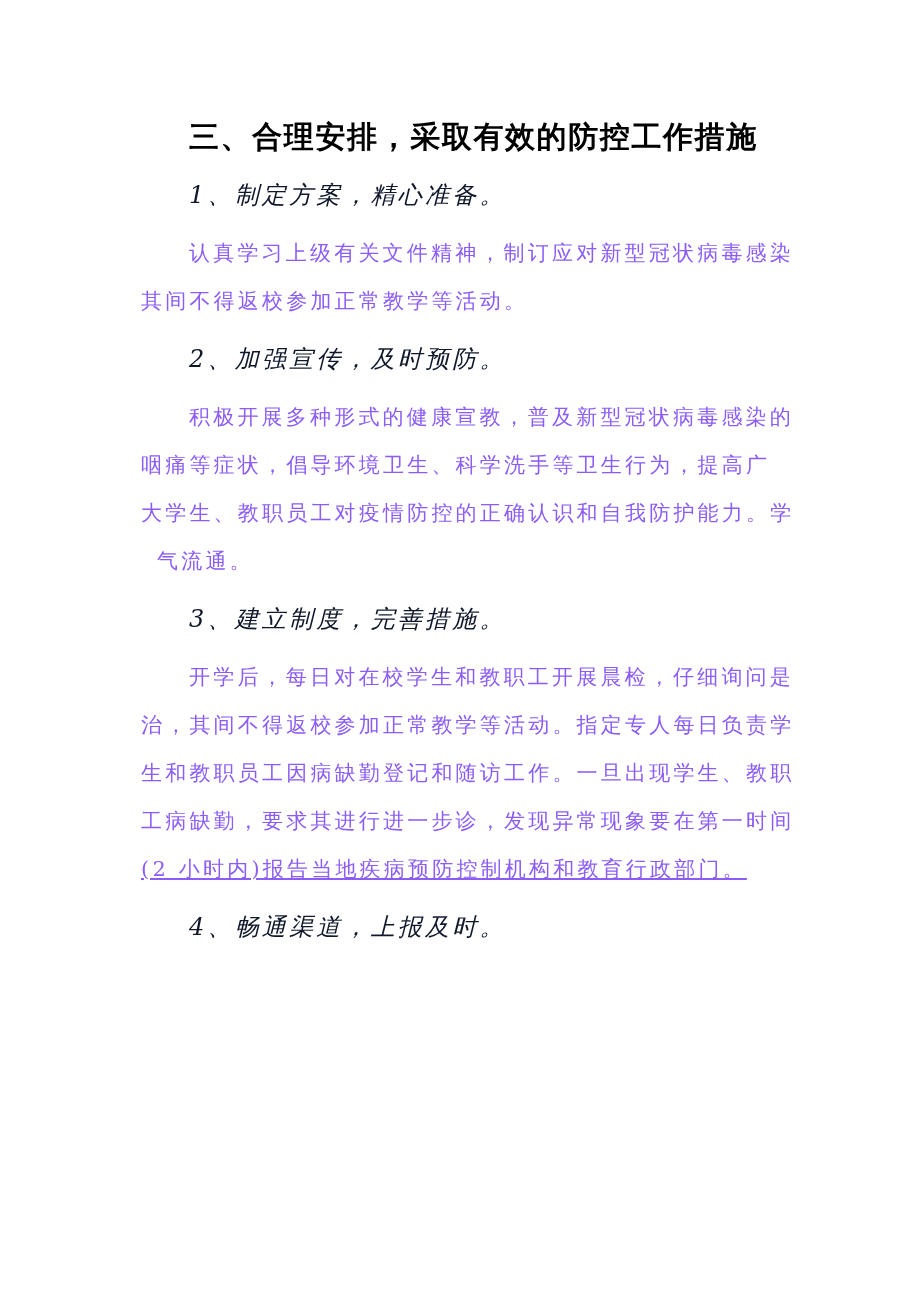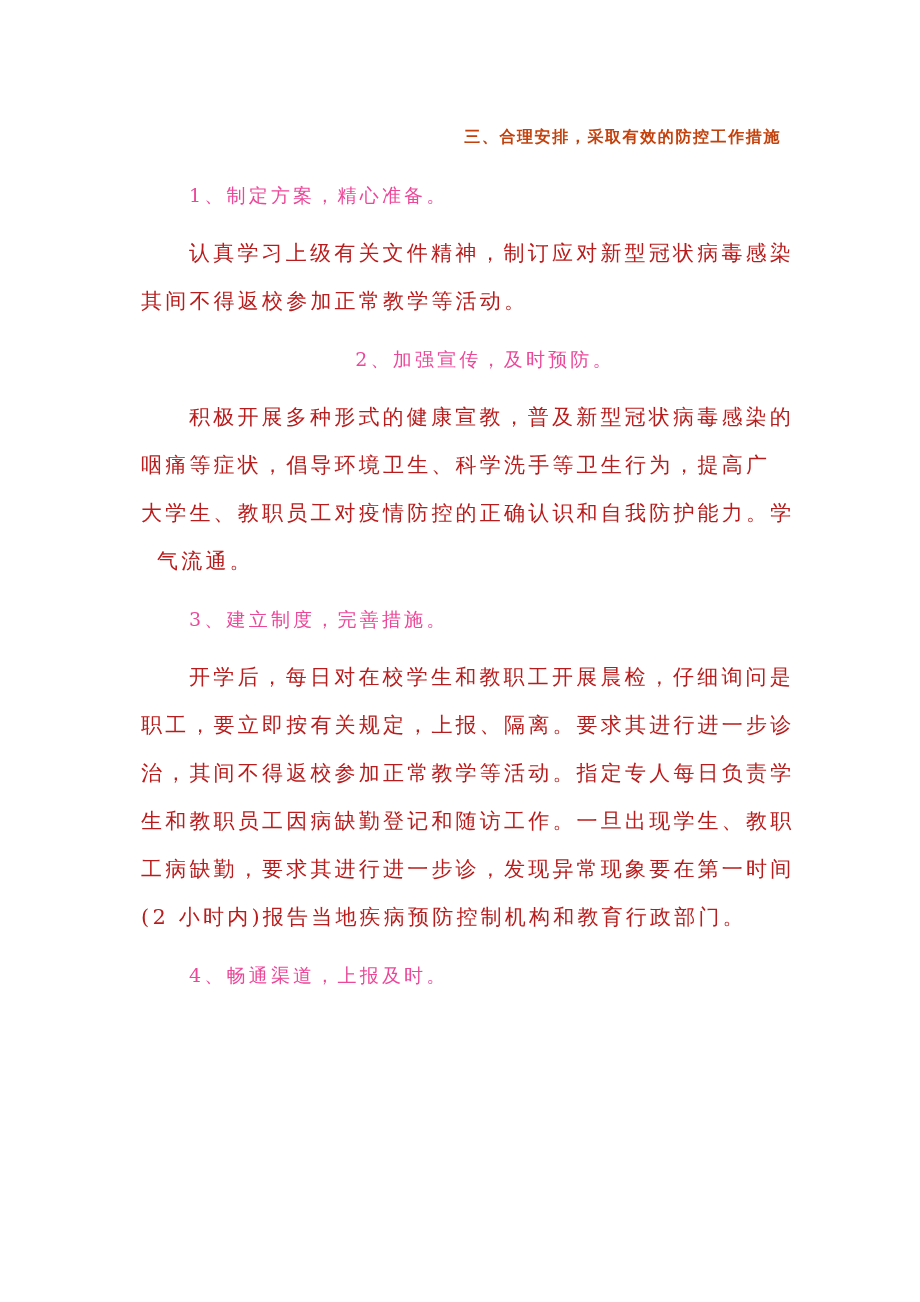"三、合理安排，采取有效的防控工作措施" .heading { color: #c2410c -> #000000; font-size: 16px -> 30px; text-align: right -> none }
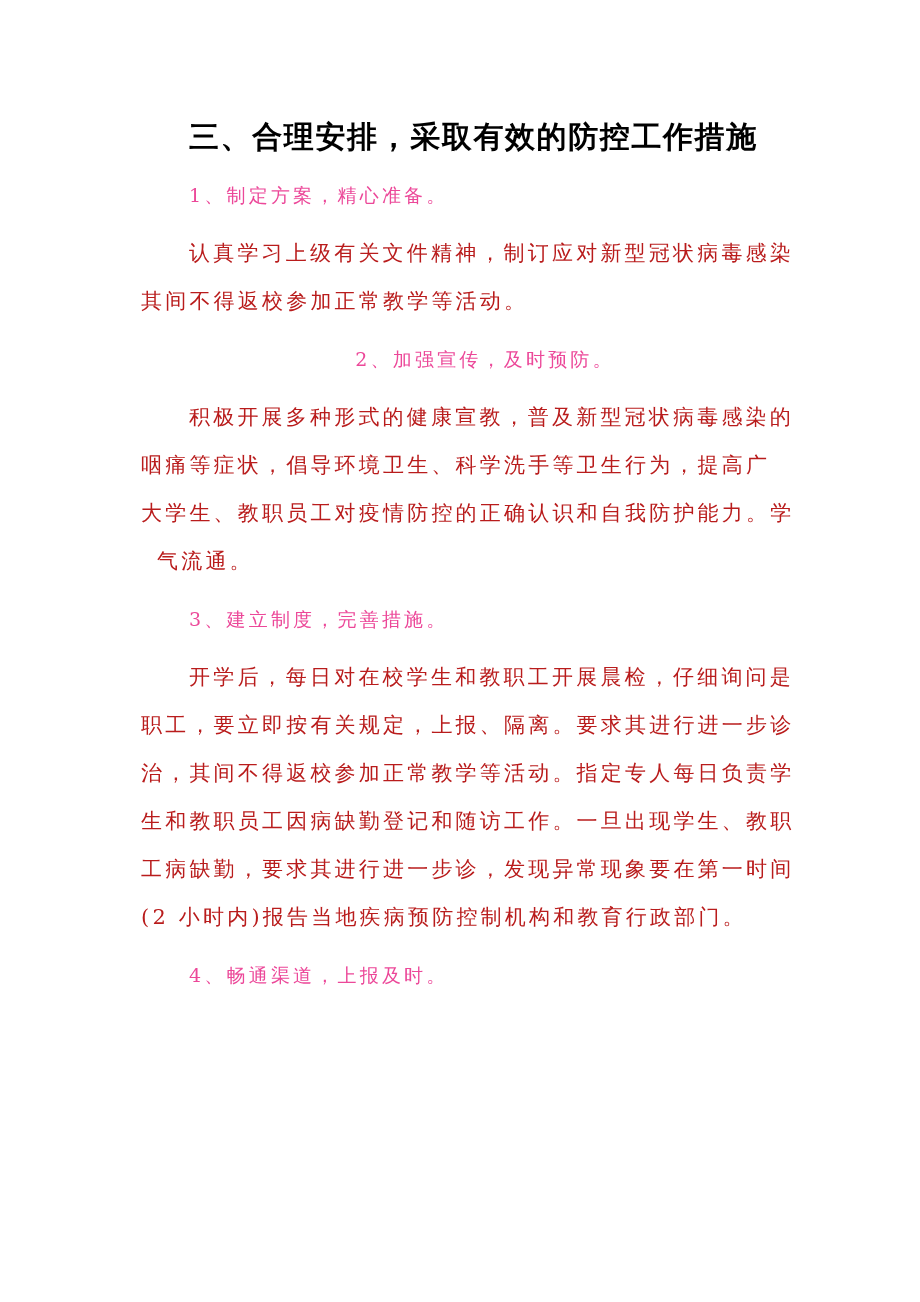"1、制定方案，精心准备。" .subhead { color: #ec4899 -> #0f172a; font-size: 19px -> 24px; font-style: none -> italic }
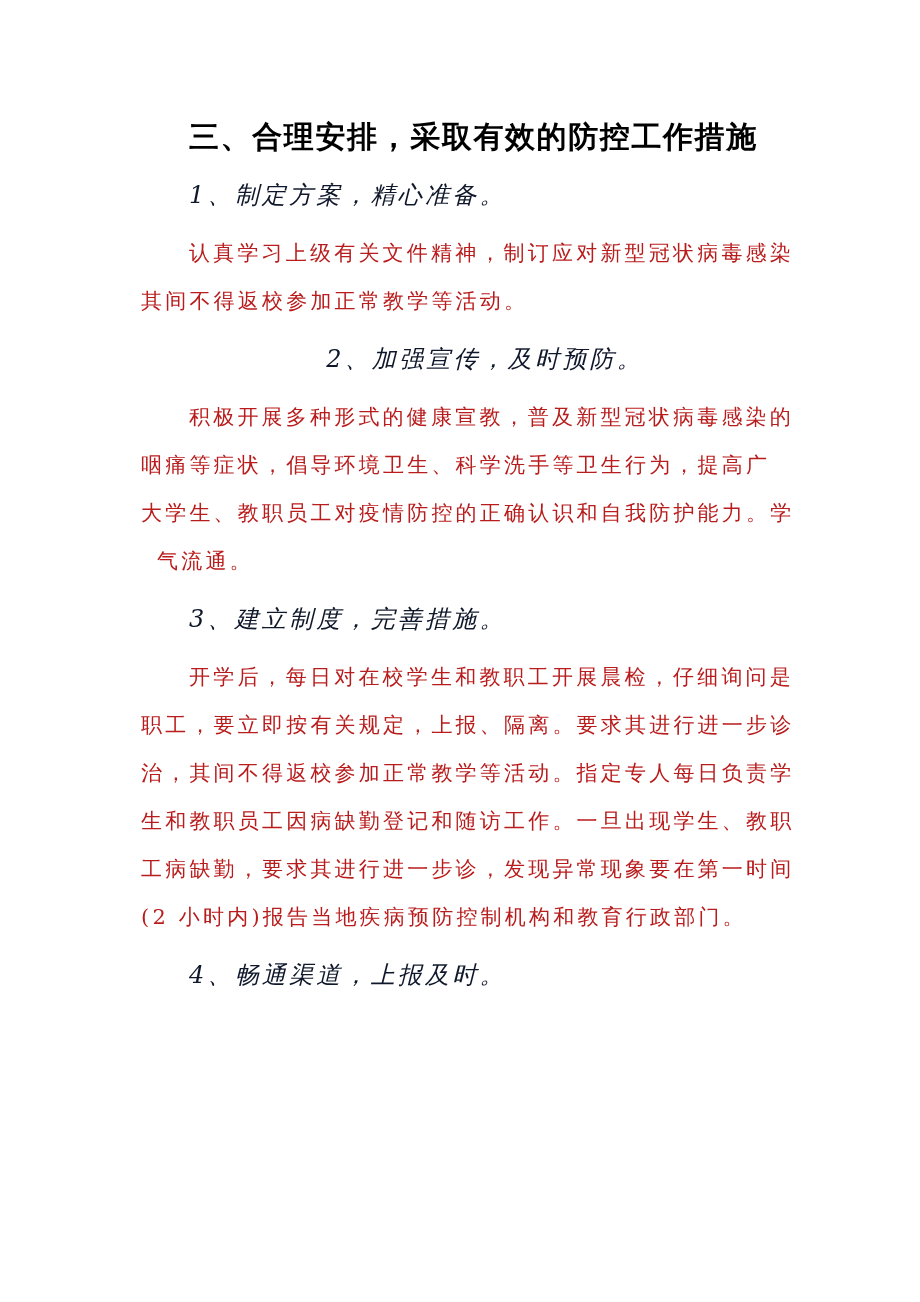"认真学习上级有关文件精神，制订应对新型冠状病毒感染" .para { color: #b91c1c -> #8b5cf6 }
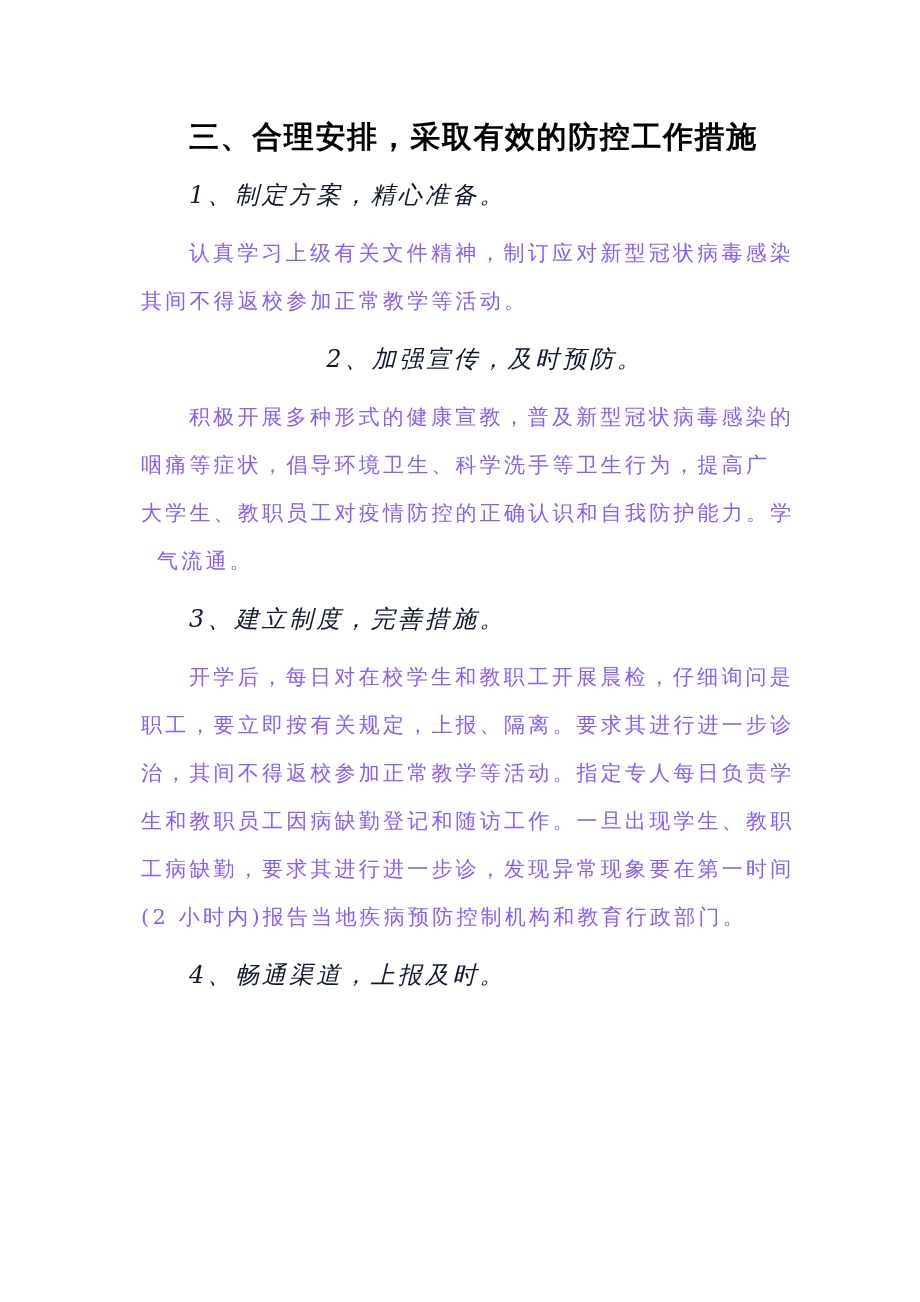"2、加强宣传，及时预防。" p.subhead { text-align: center -> none }
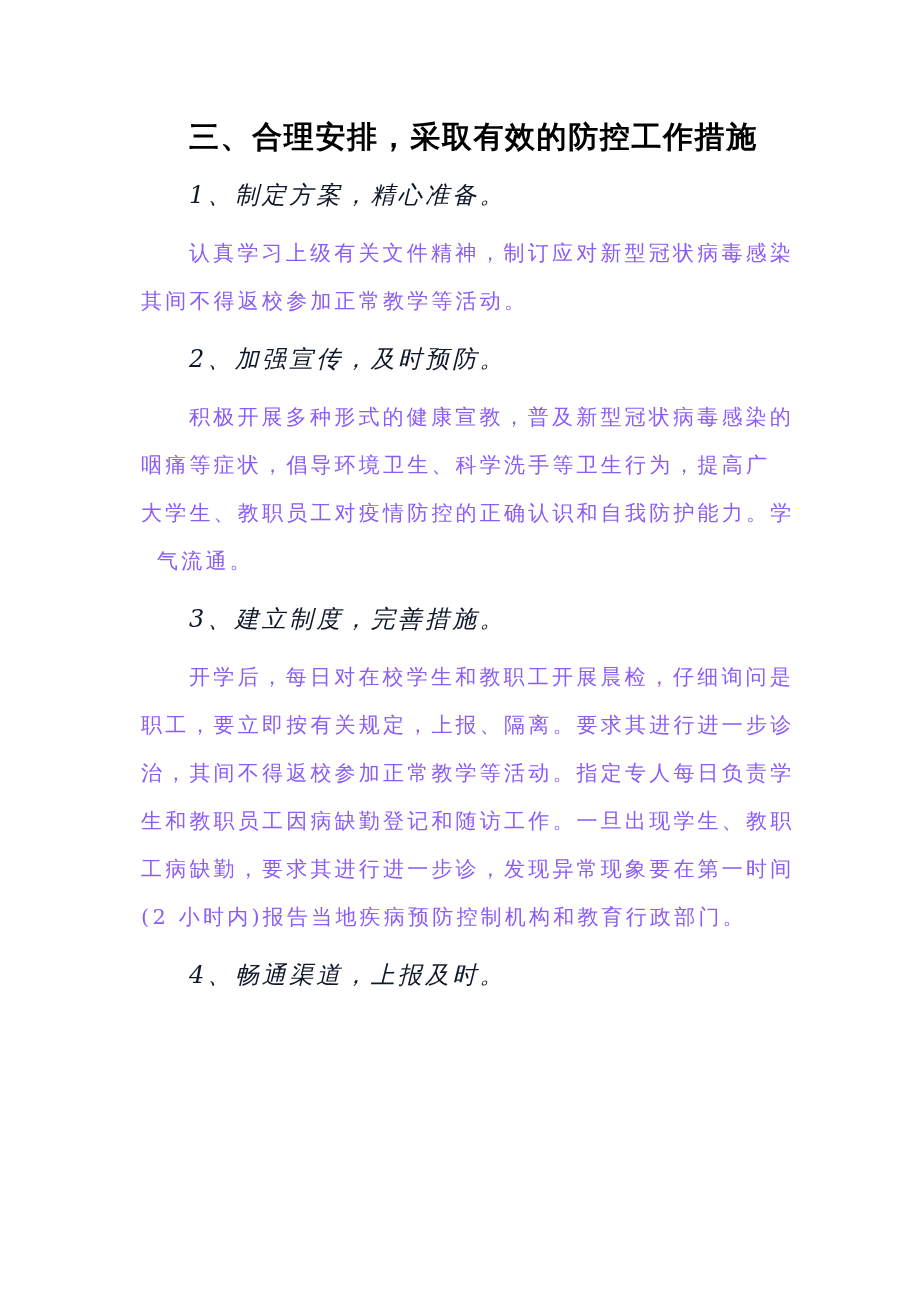"职工，要立即按有关规定，上报、隔离。要求其进行进一步诊" span.line { html: <span>职工，要立即按有关规定，上报、隔离。要求其进行进一步诊</span> -> none }
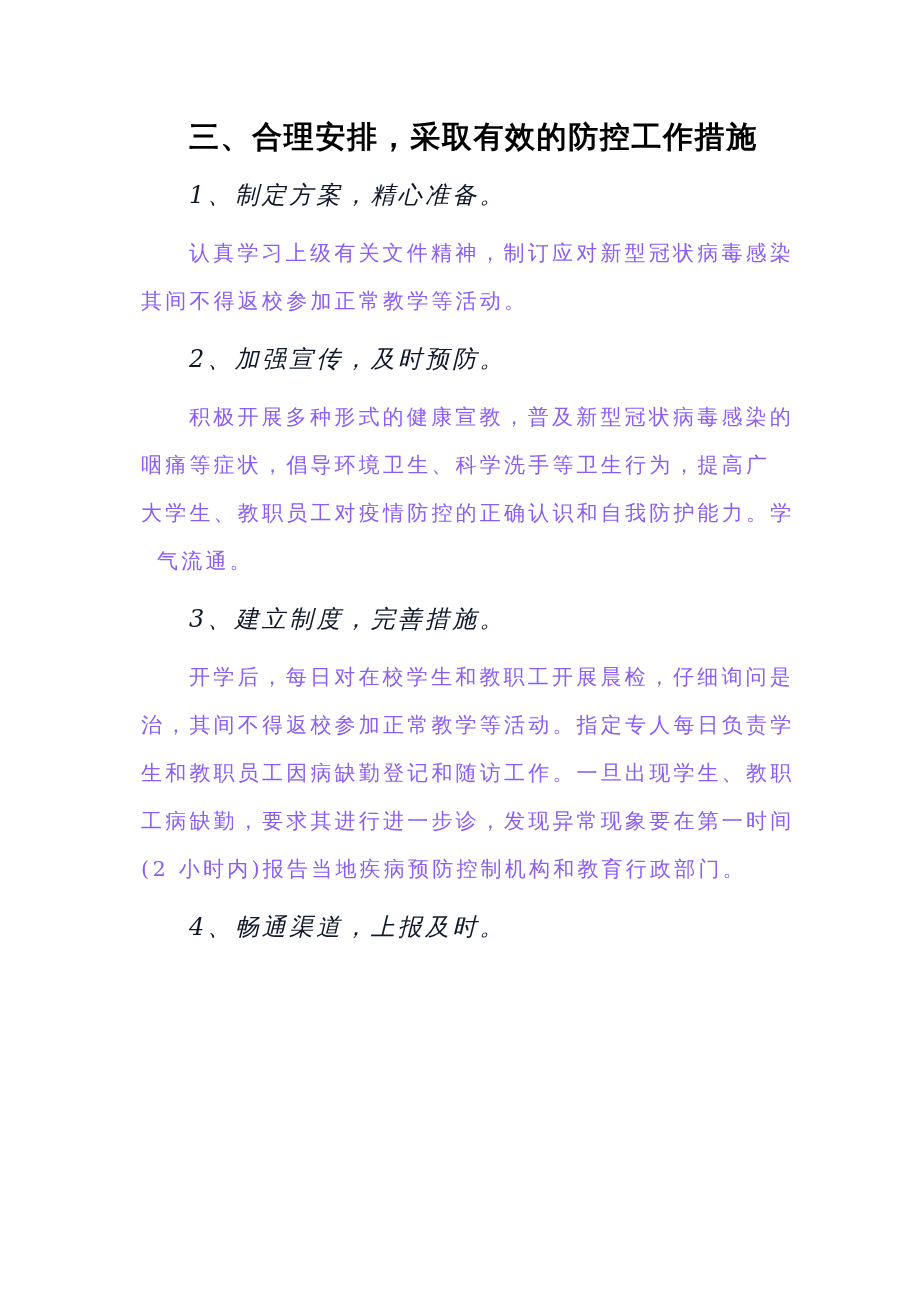"(2 小时内)报告当地疾病预防控制机构和教育行政部门。" span.line { text-decoration: none -> underline }
